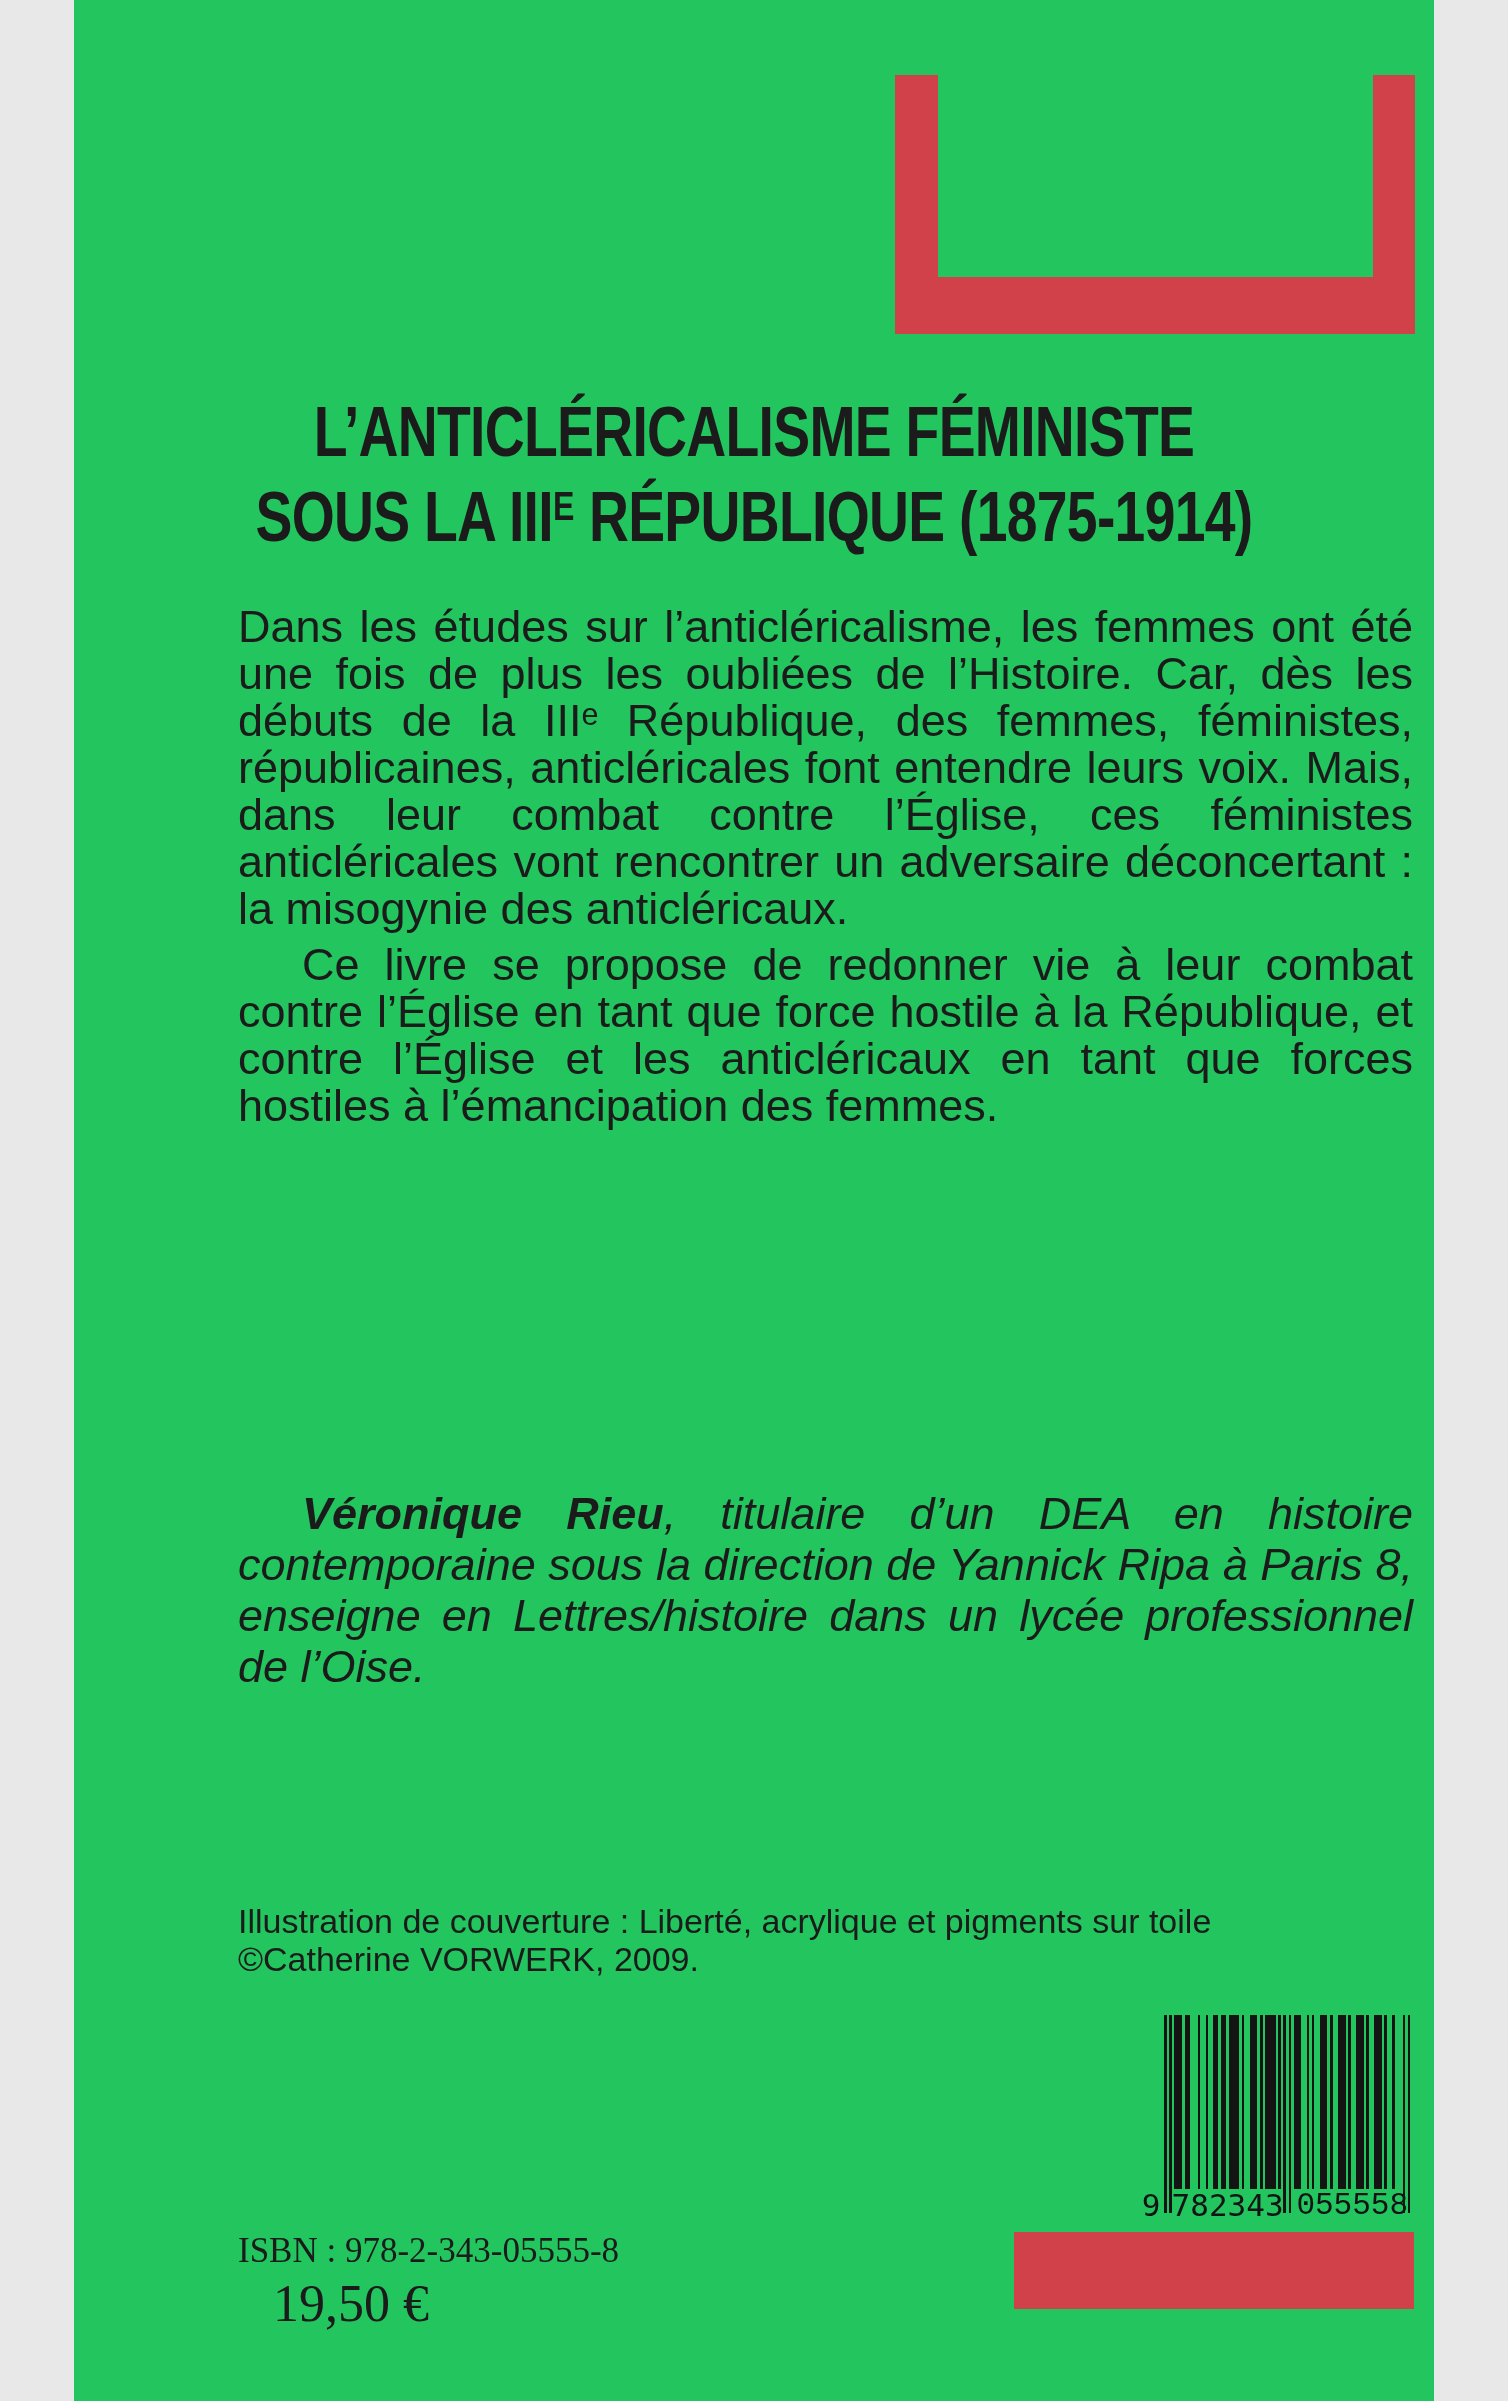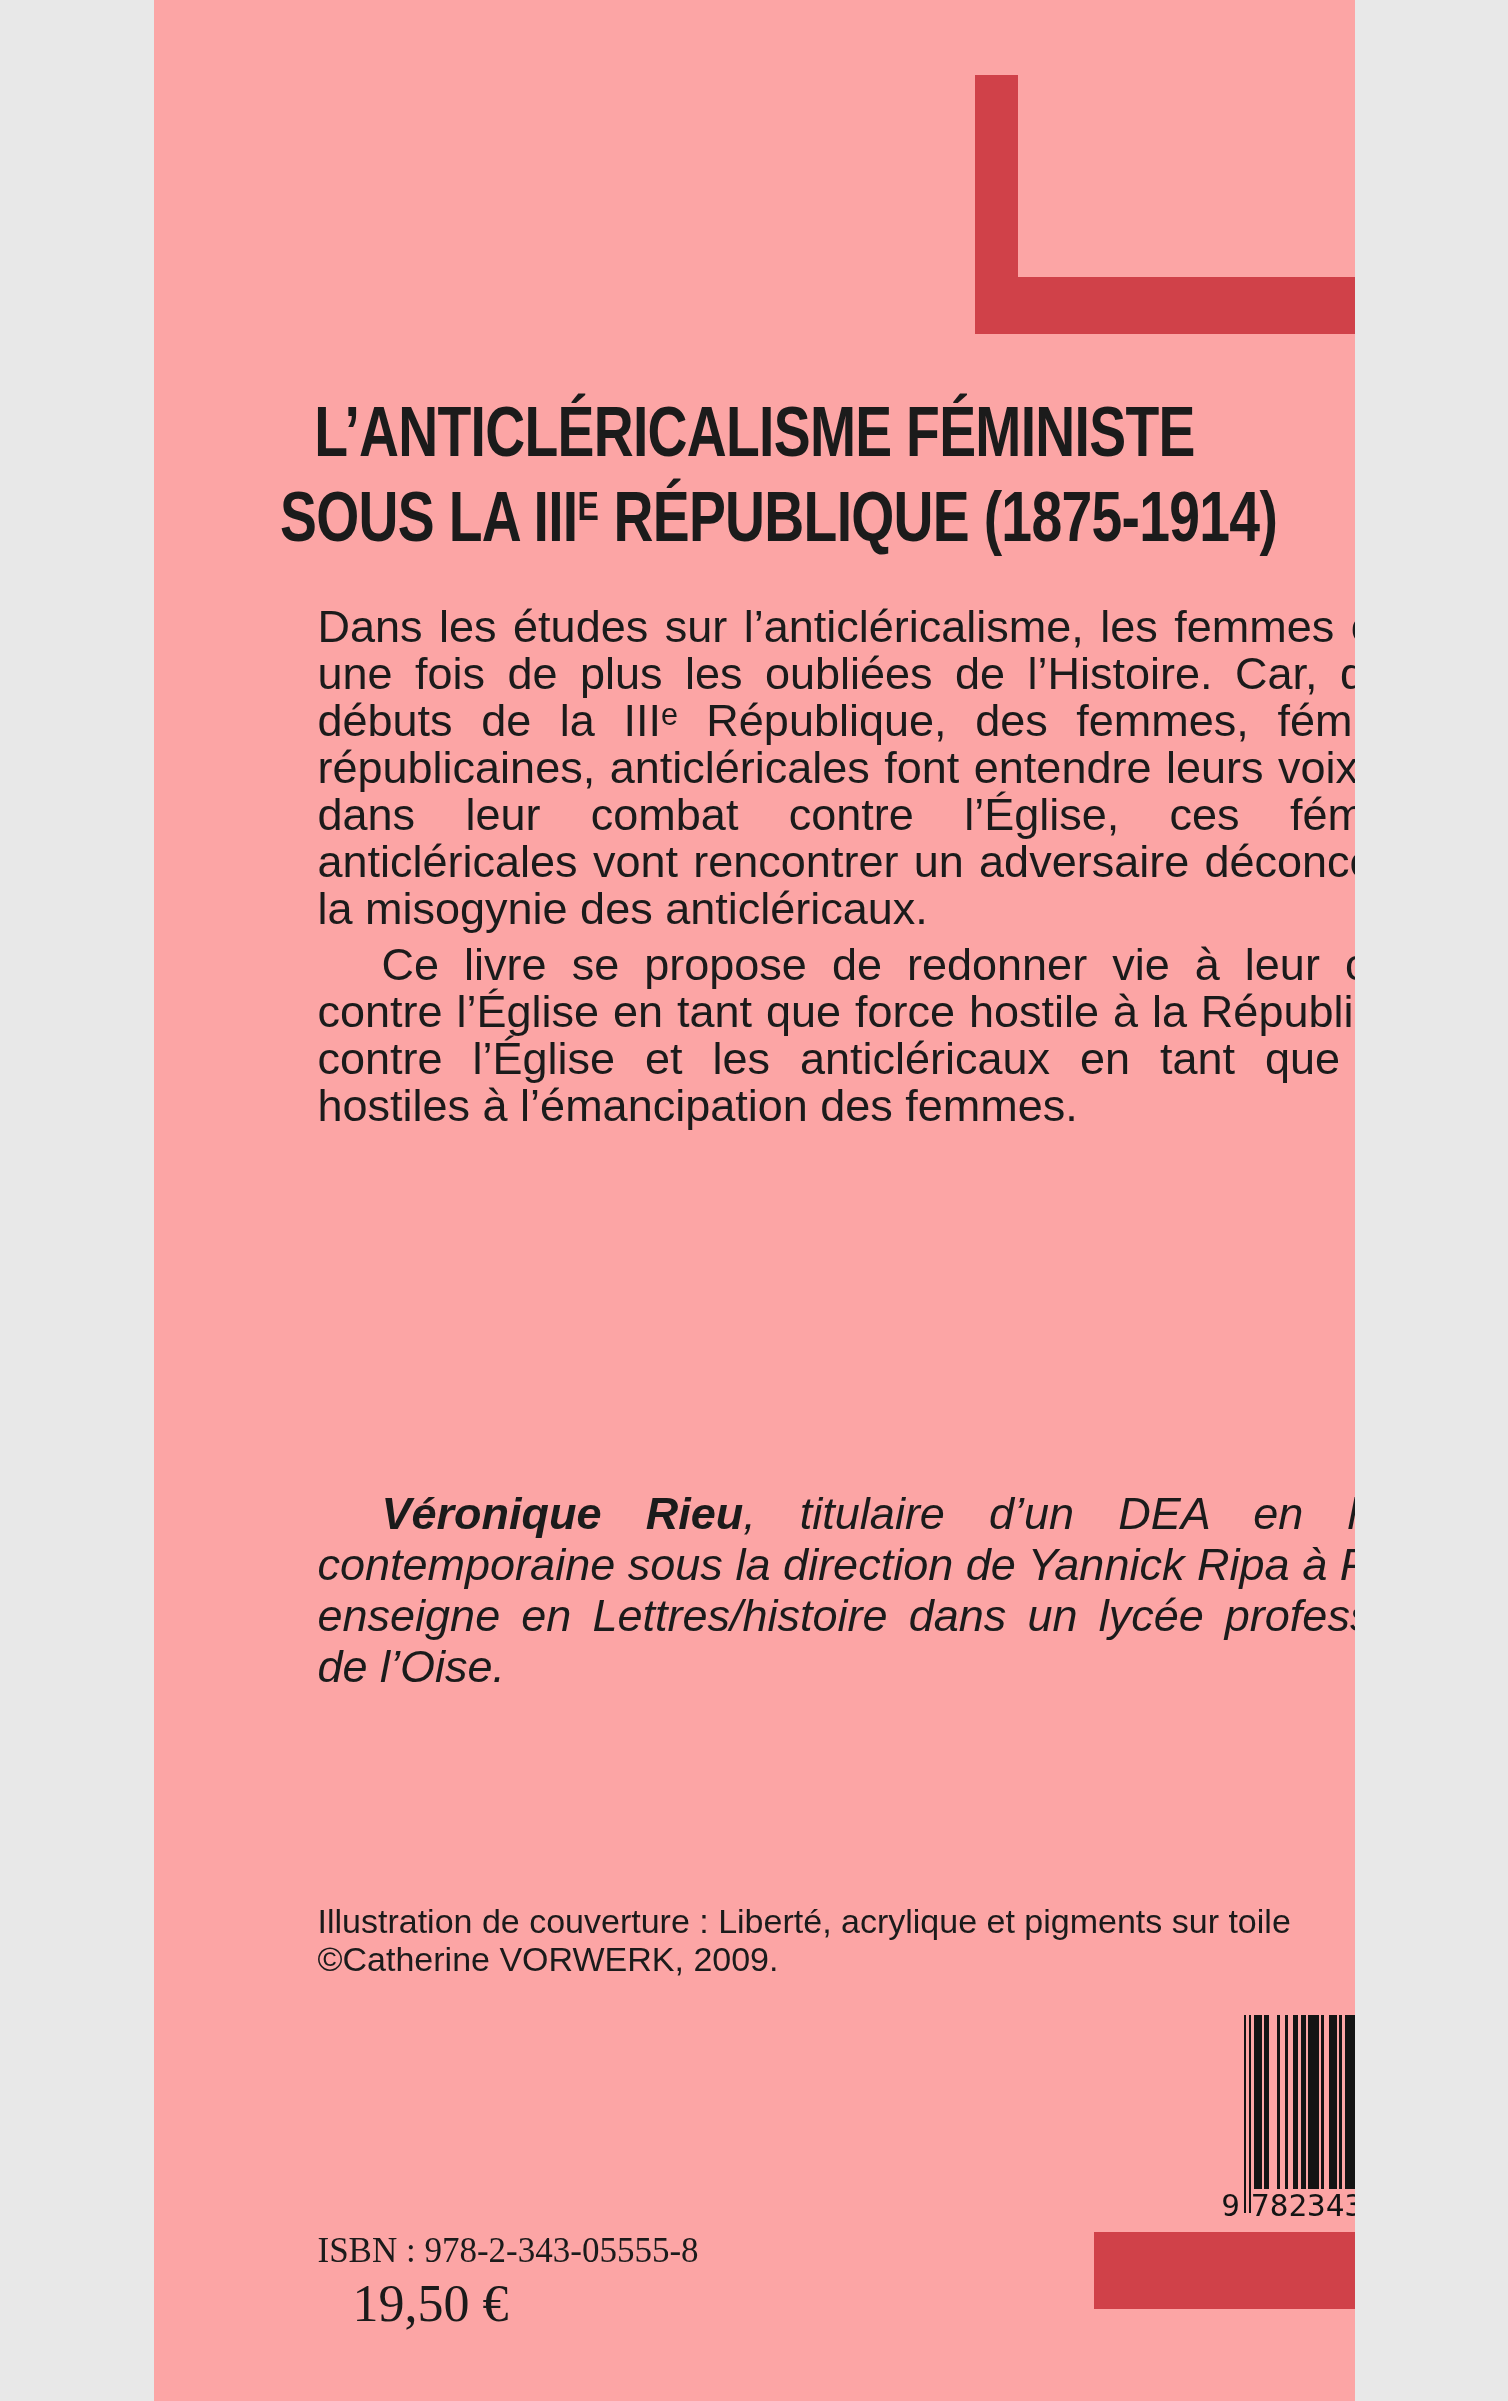"L’ANTICLÉRICALISME FÉMINISTE" .page { background: #fca5a5 -> #22c55e; width: 1201px -> 1360px }
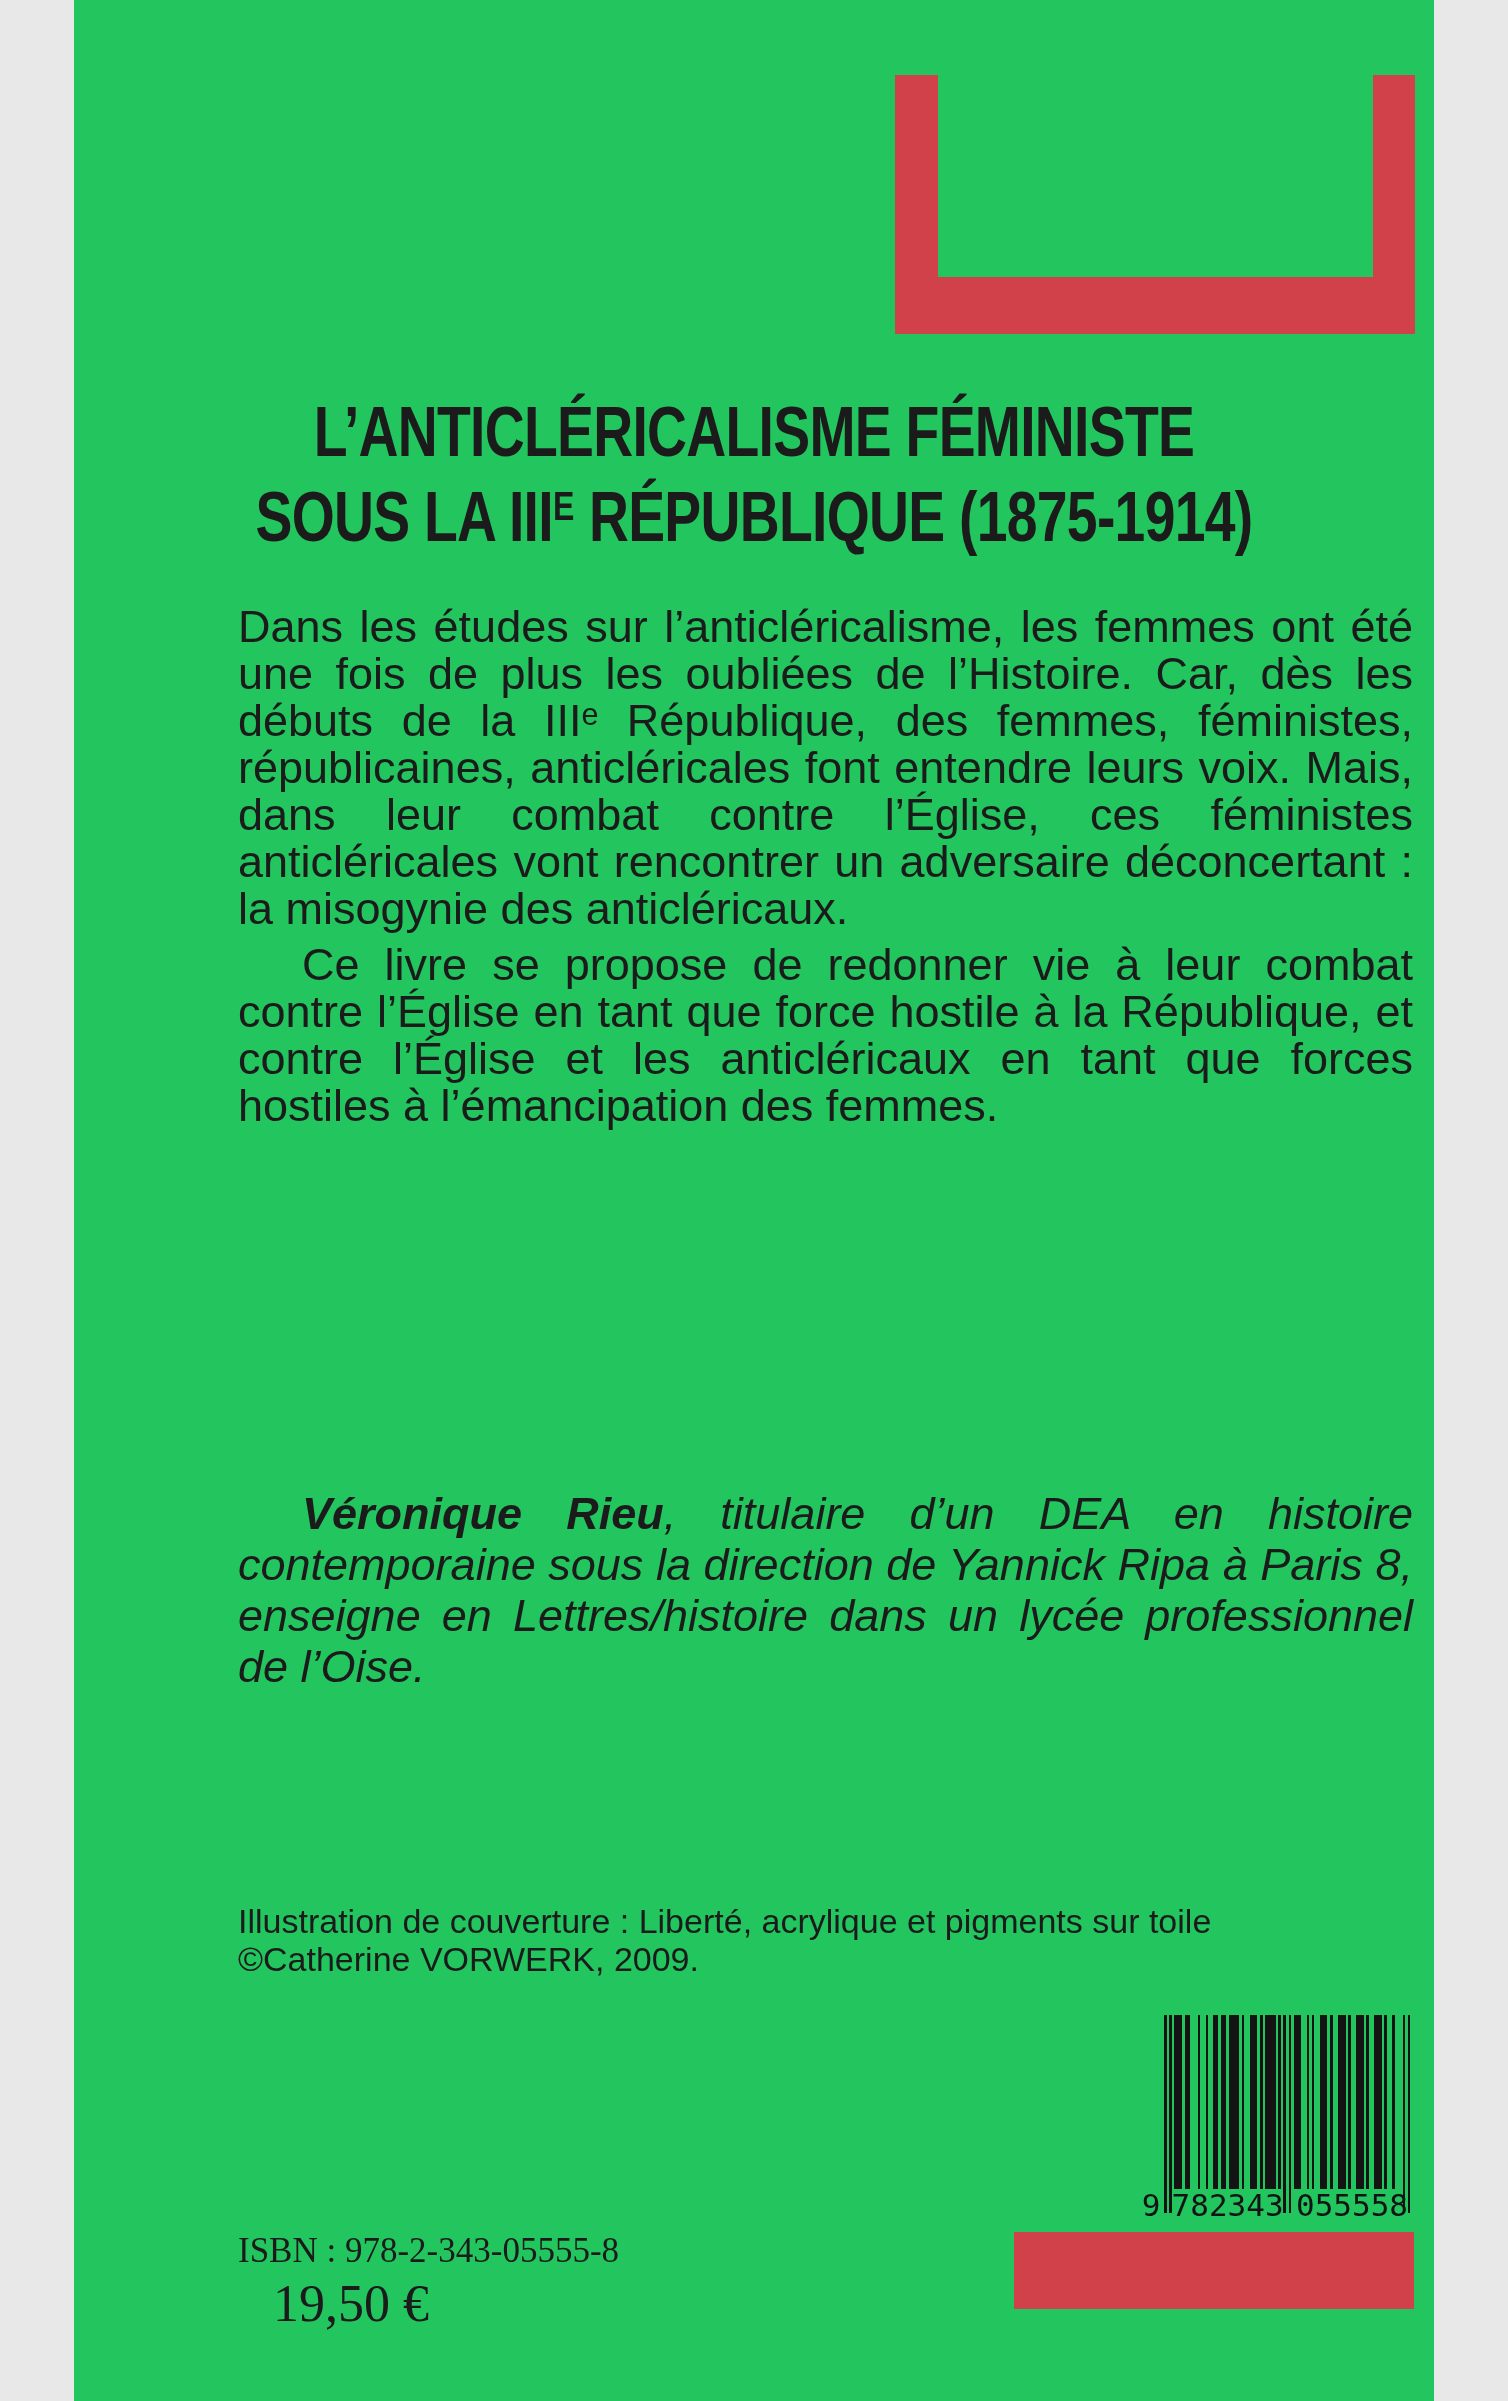"055558" .bc-g2 { font-family: none -> Liberation Mono, monospace }
